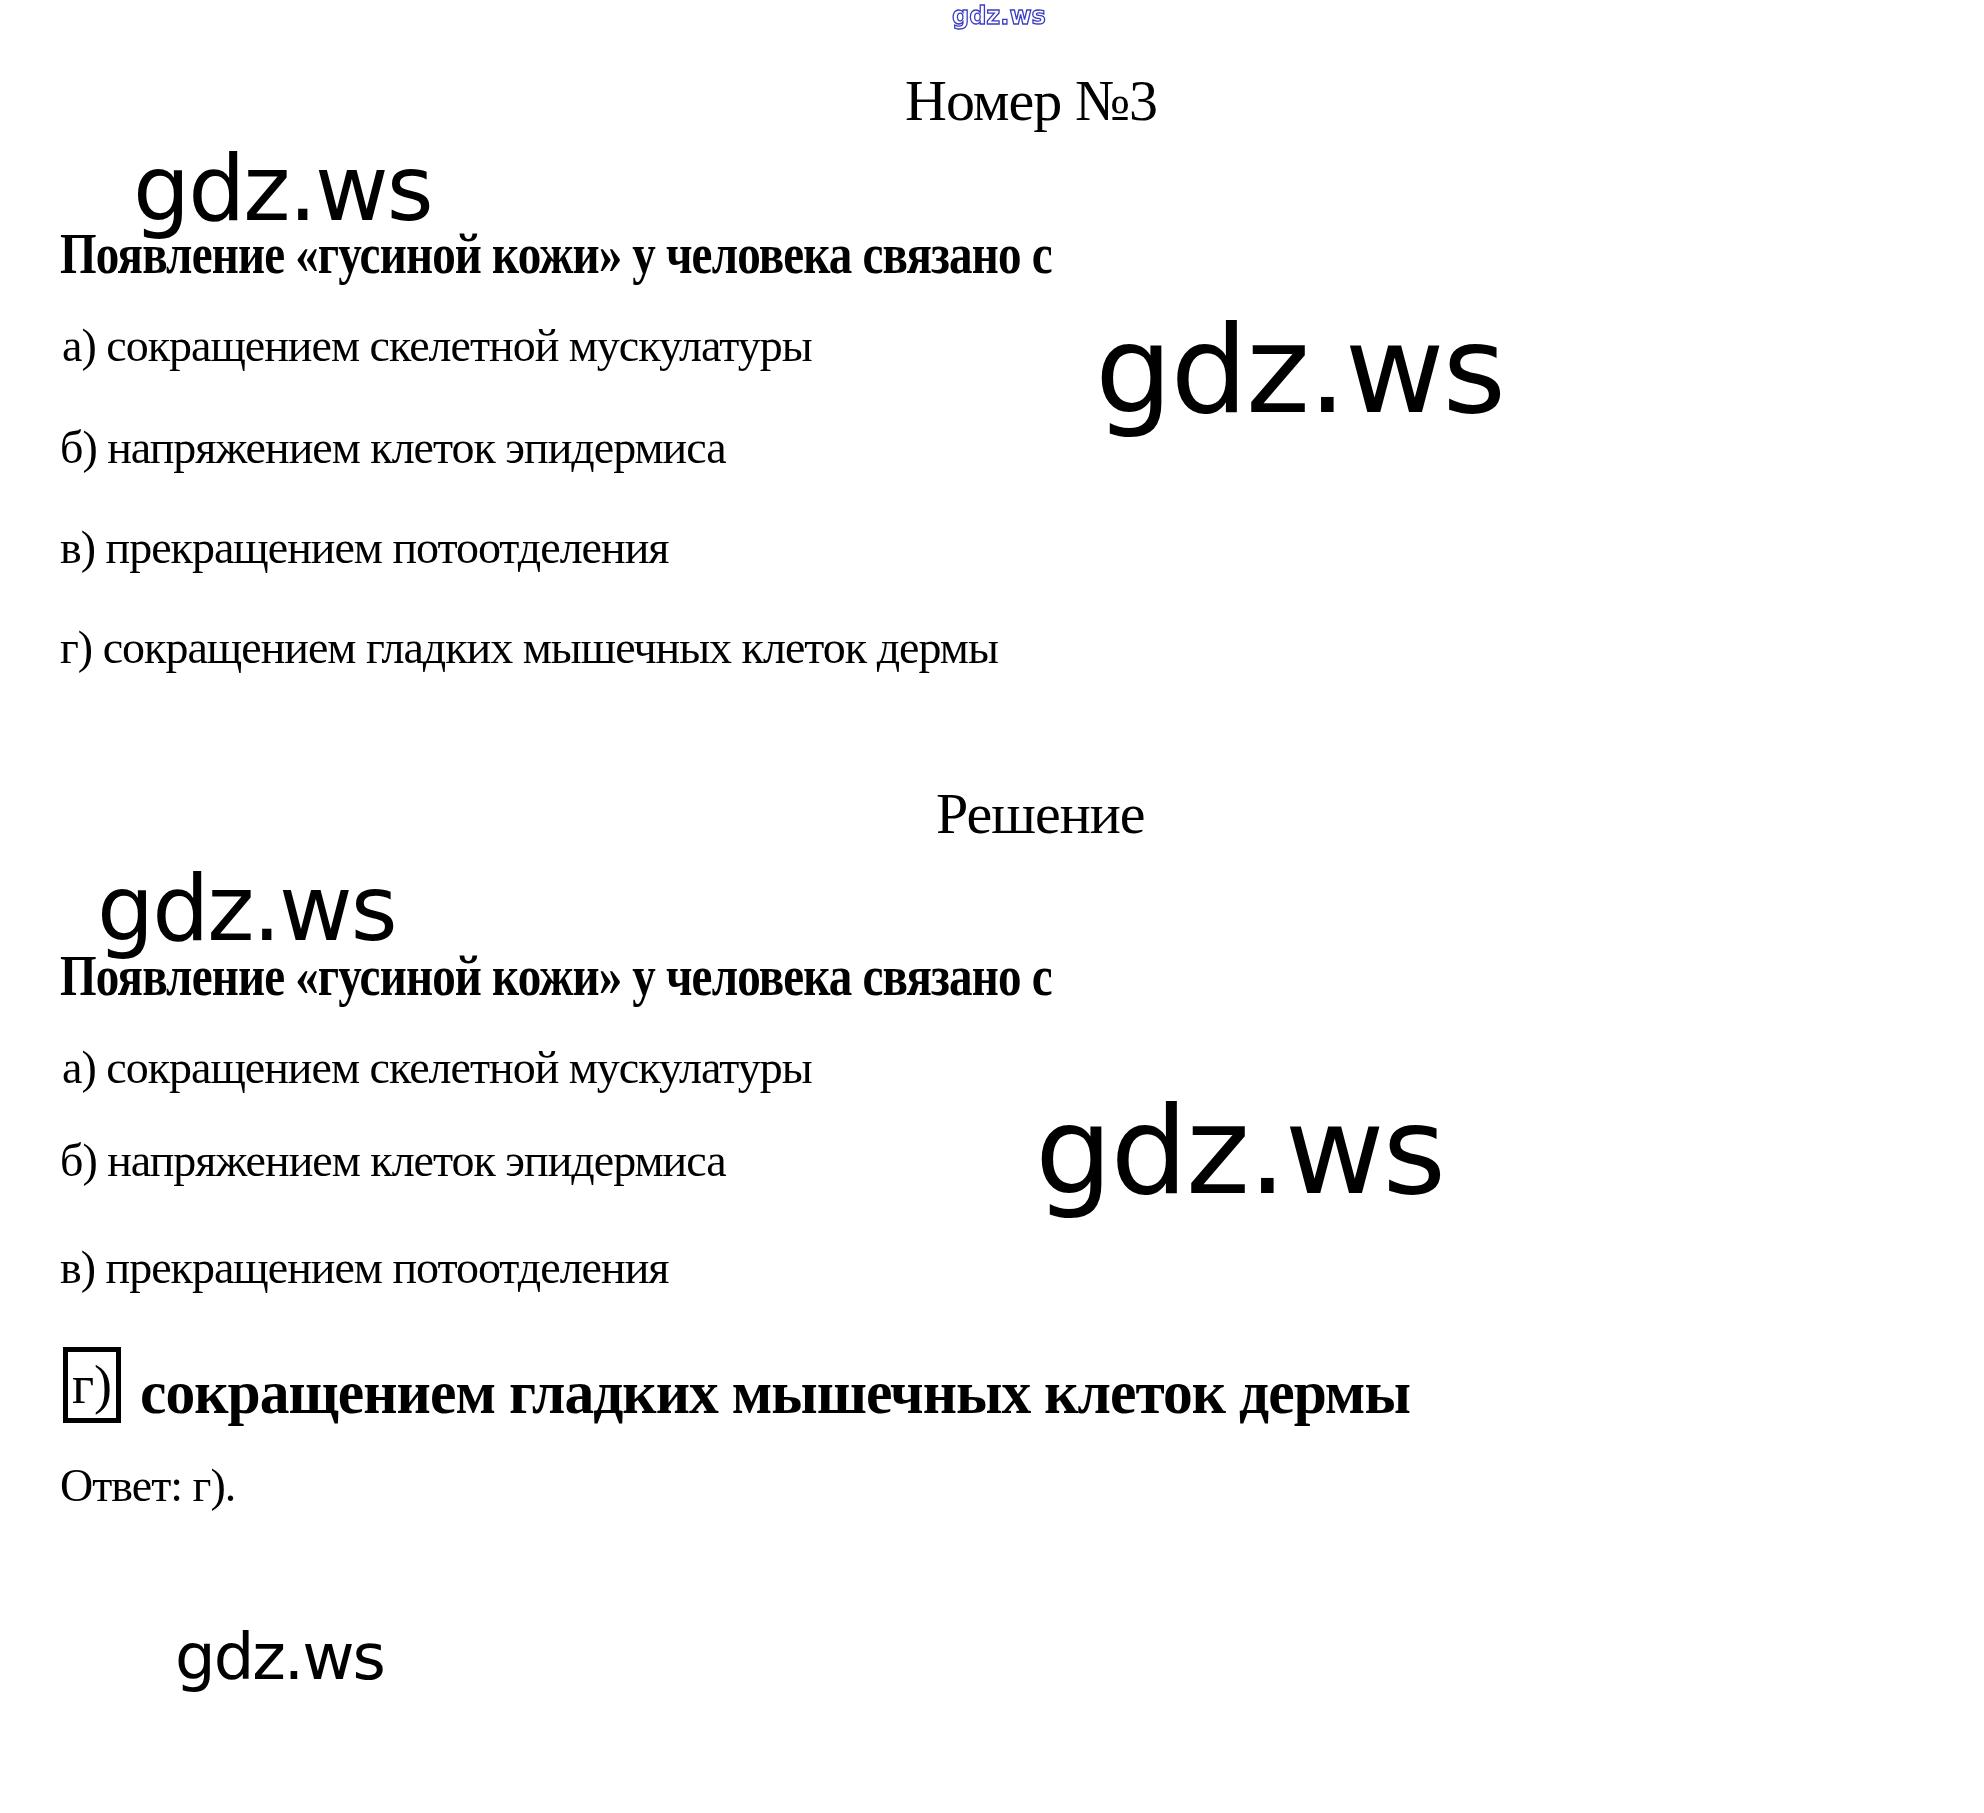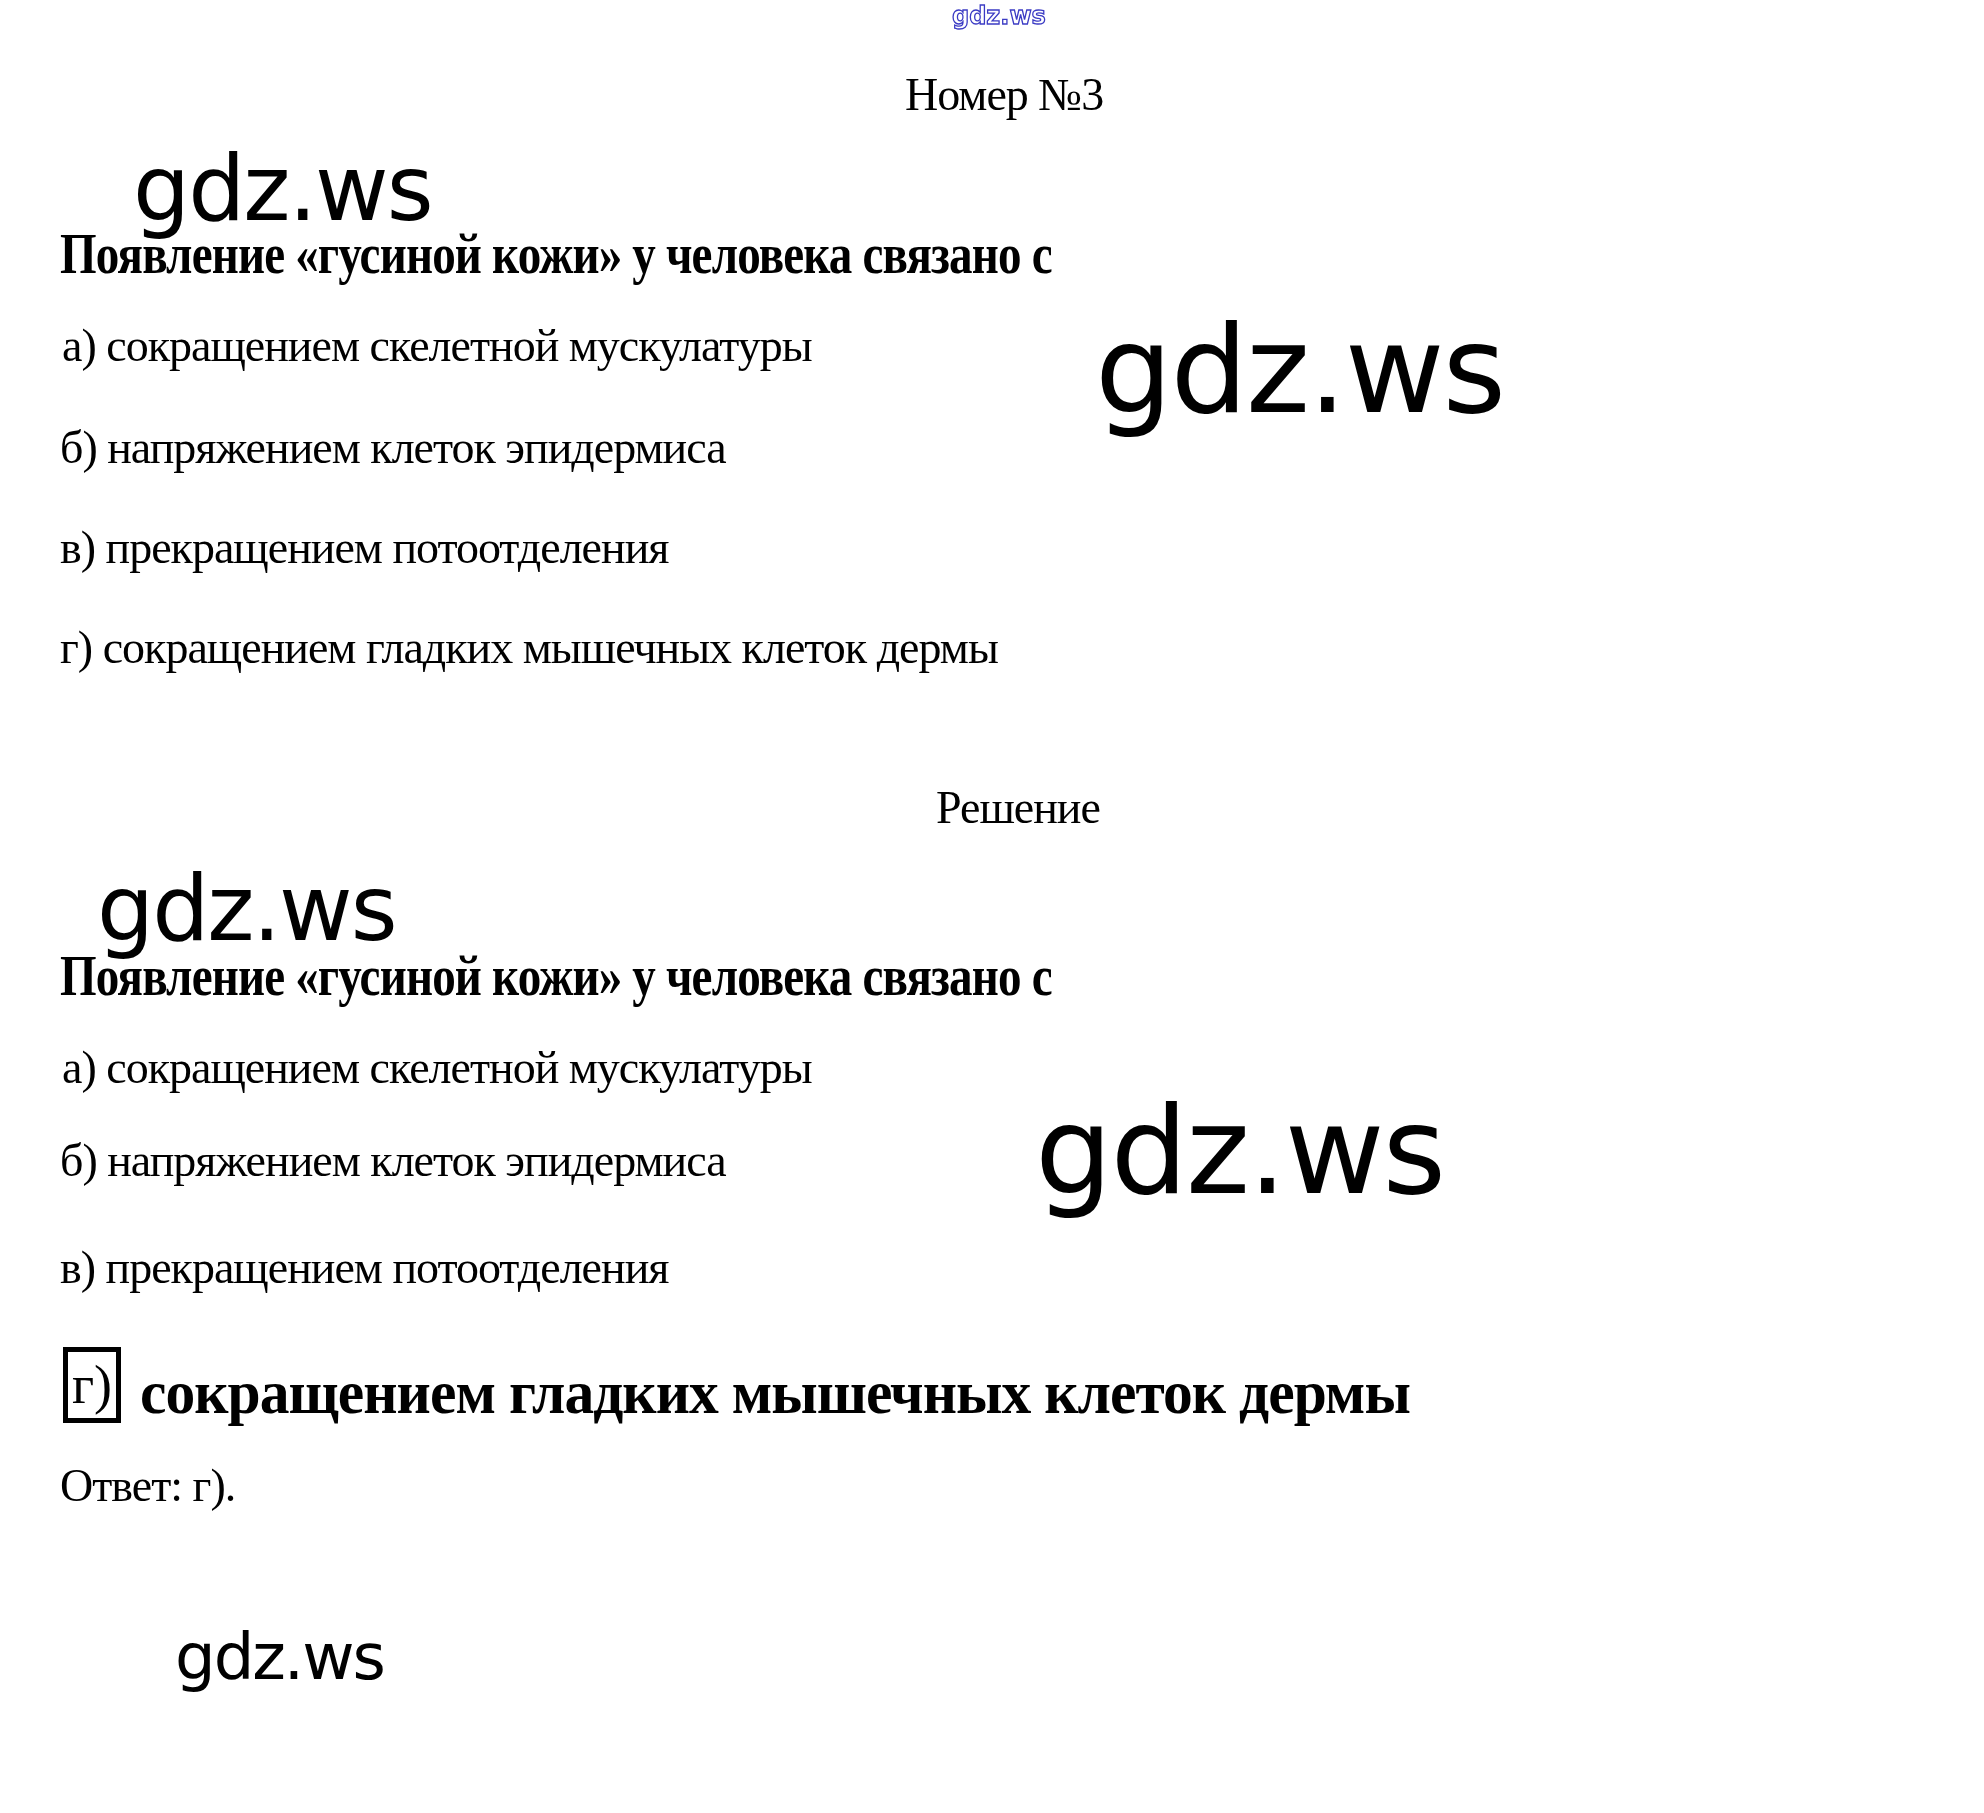"Номер №3" .center-size { font-size: 46px -> 58px }
